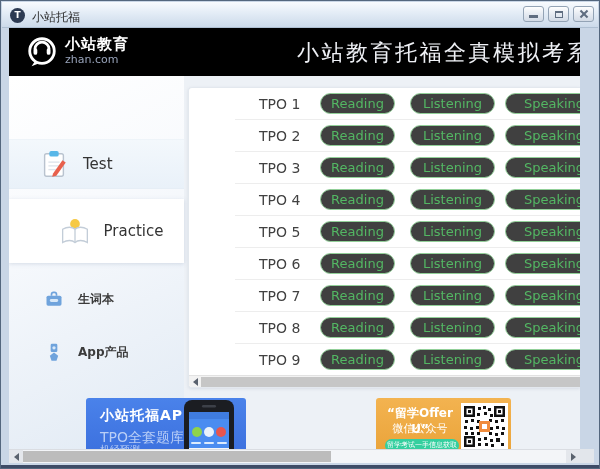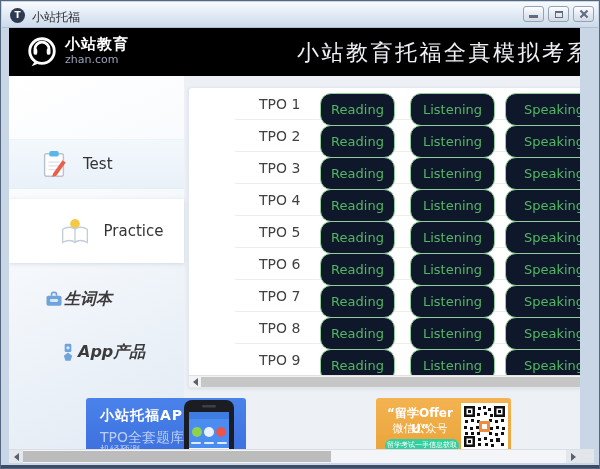"Reading" .pill { background: #0f172a -> #404040; height: 33px -> 21px }
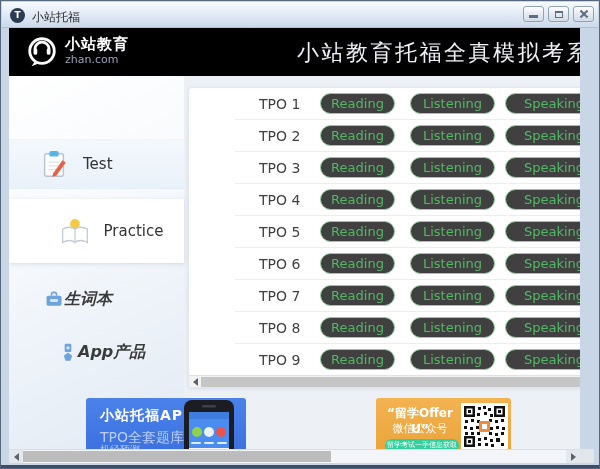"生词本" .si-label-zh { font-size: 16px -> 12px; font-style: italic -> none; margin-left: none -> 14px }
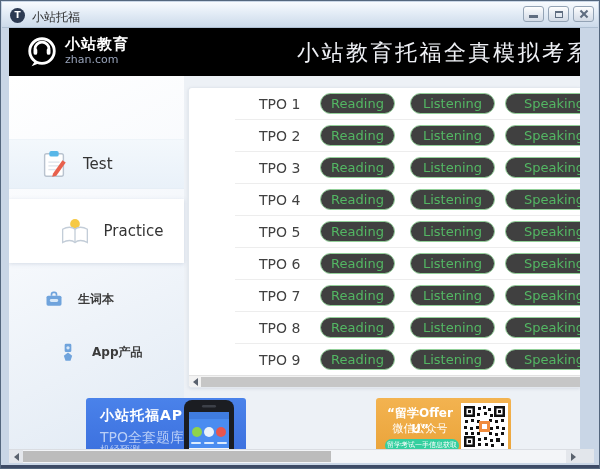"App产品" .si-app { padding-left: 14px -> none }
